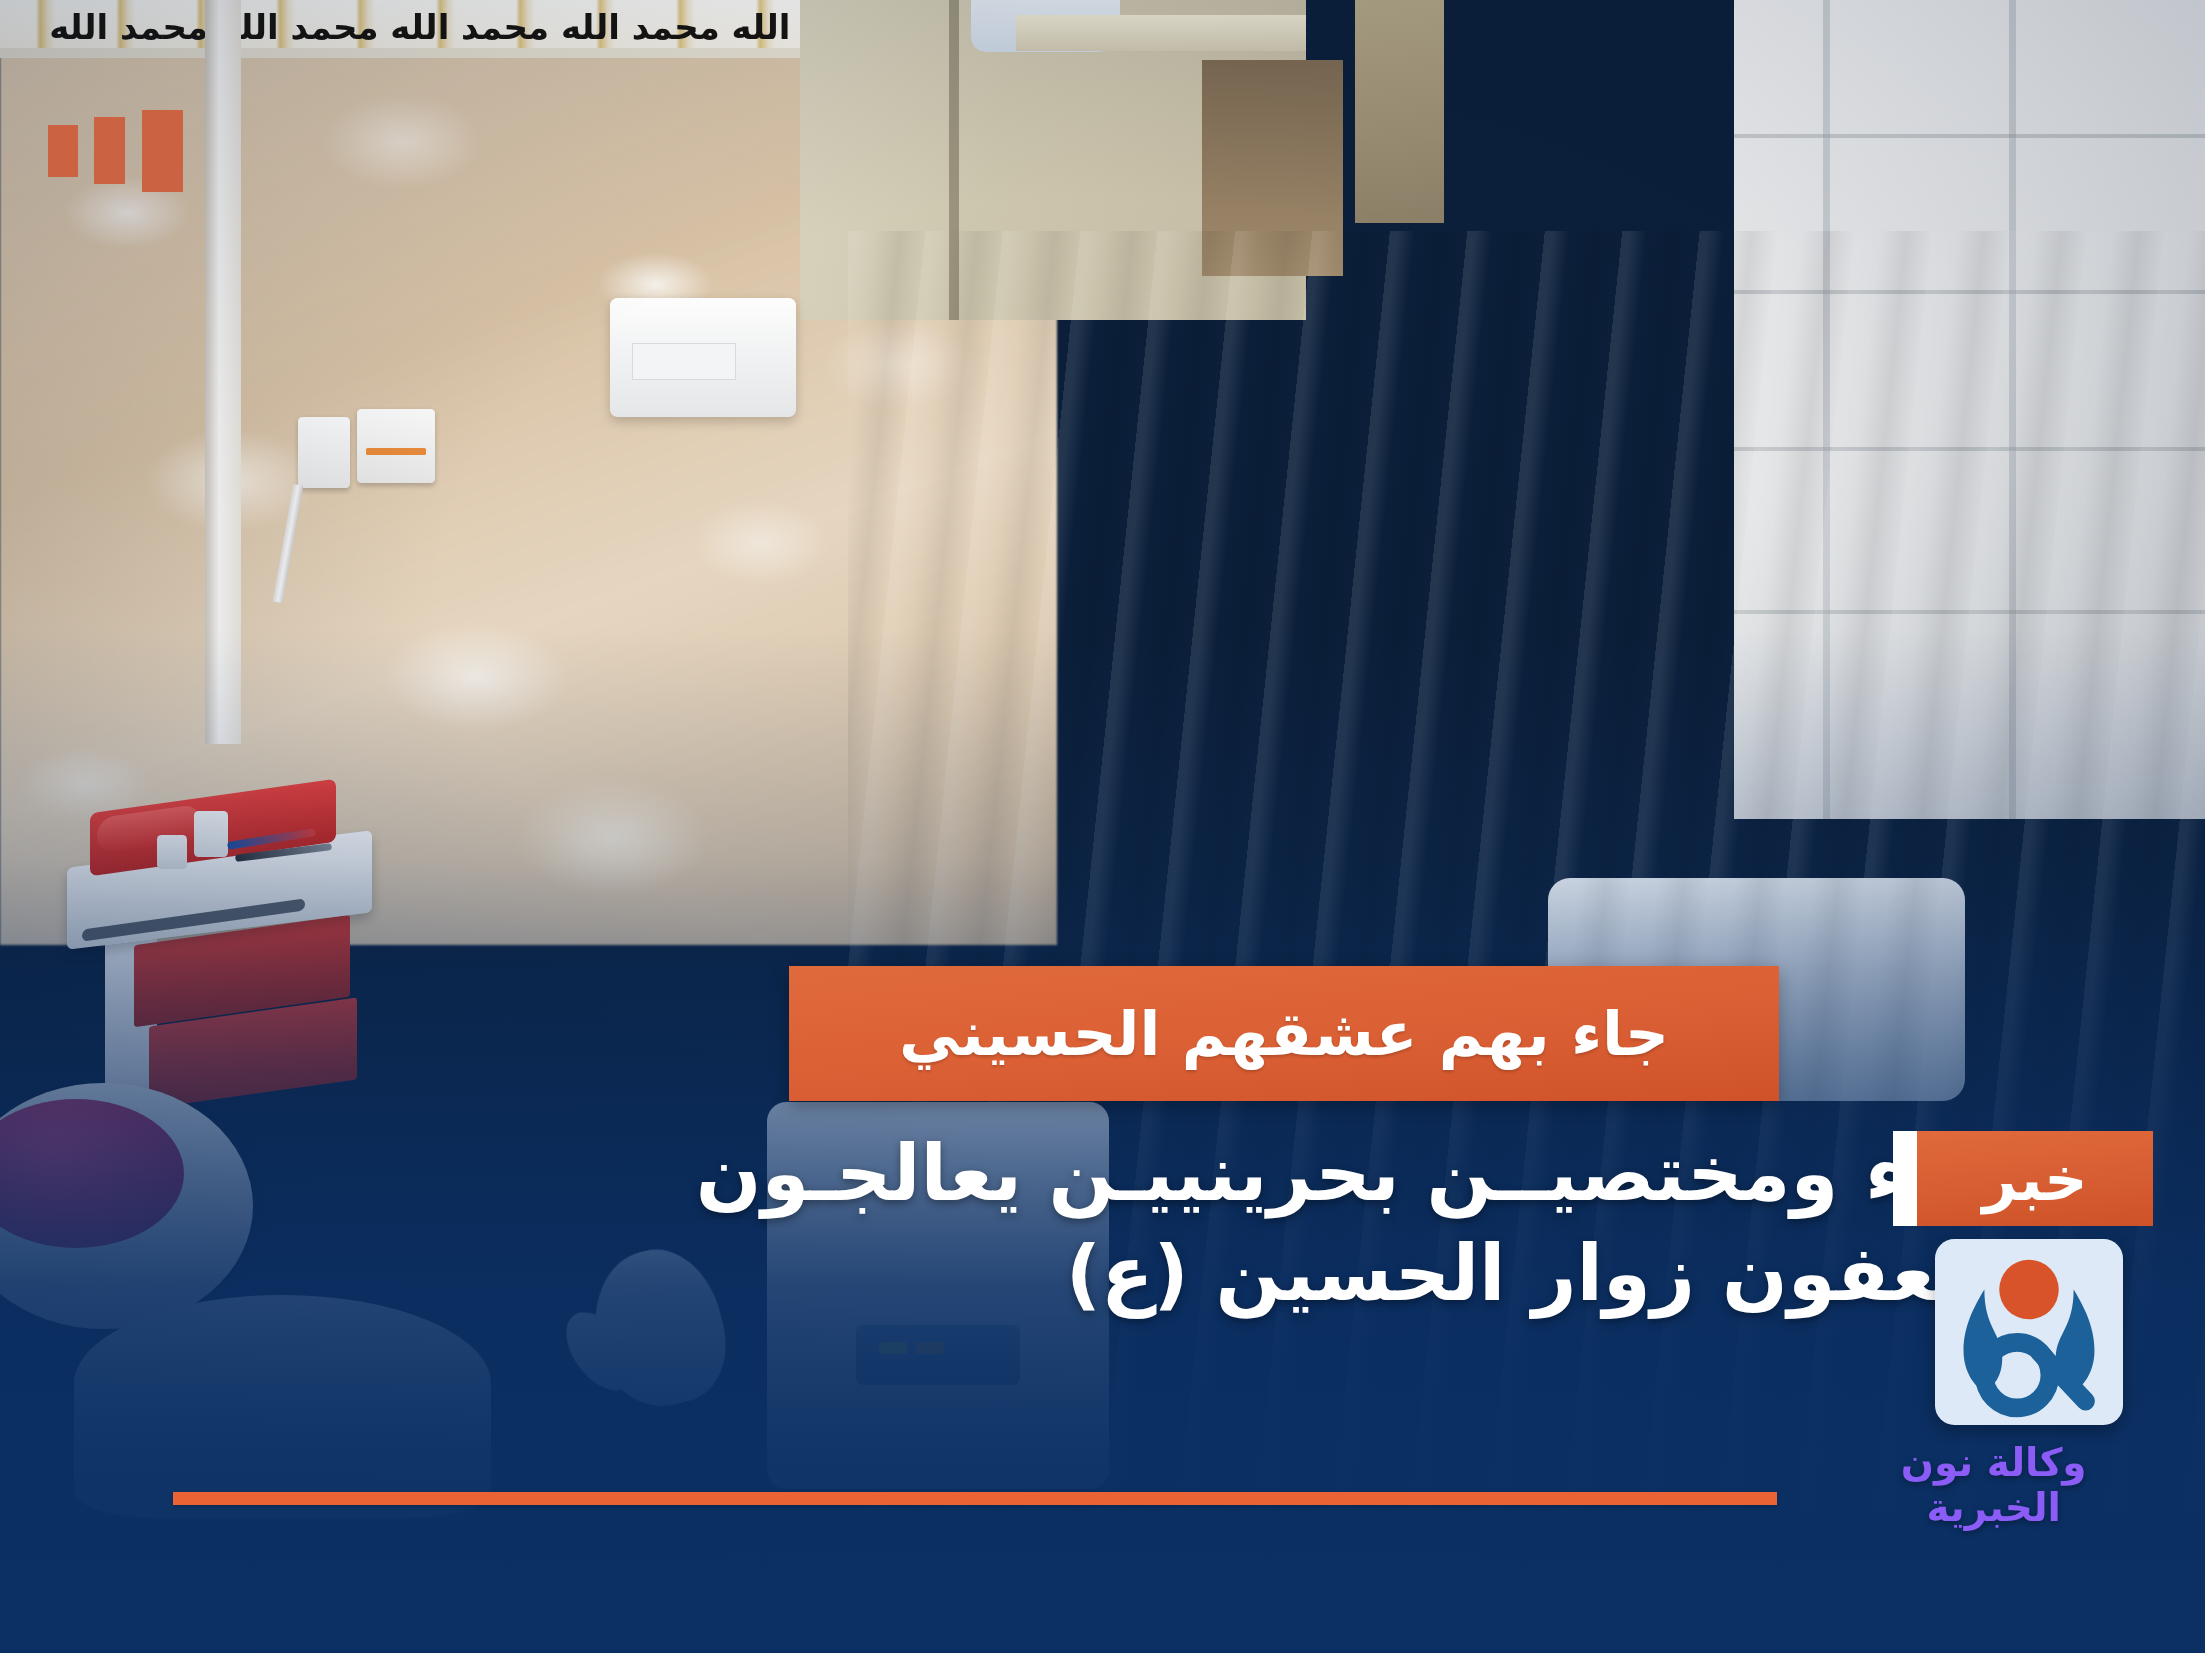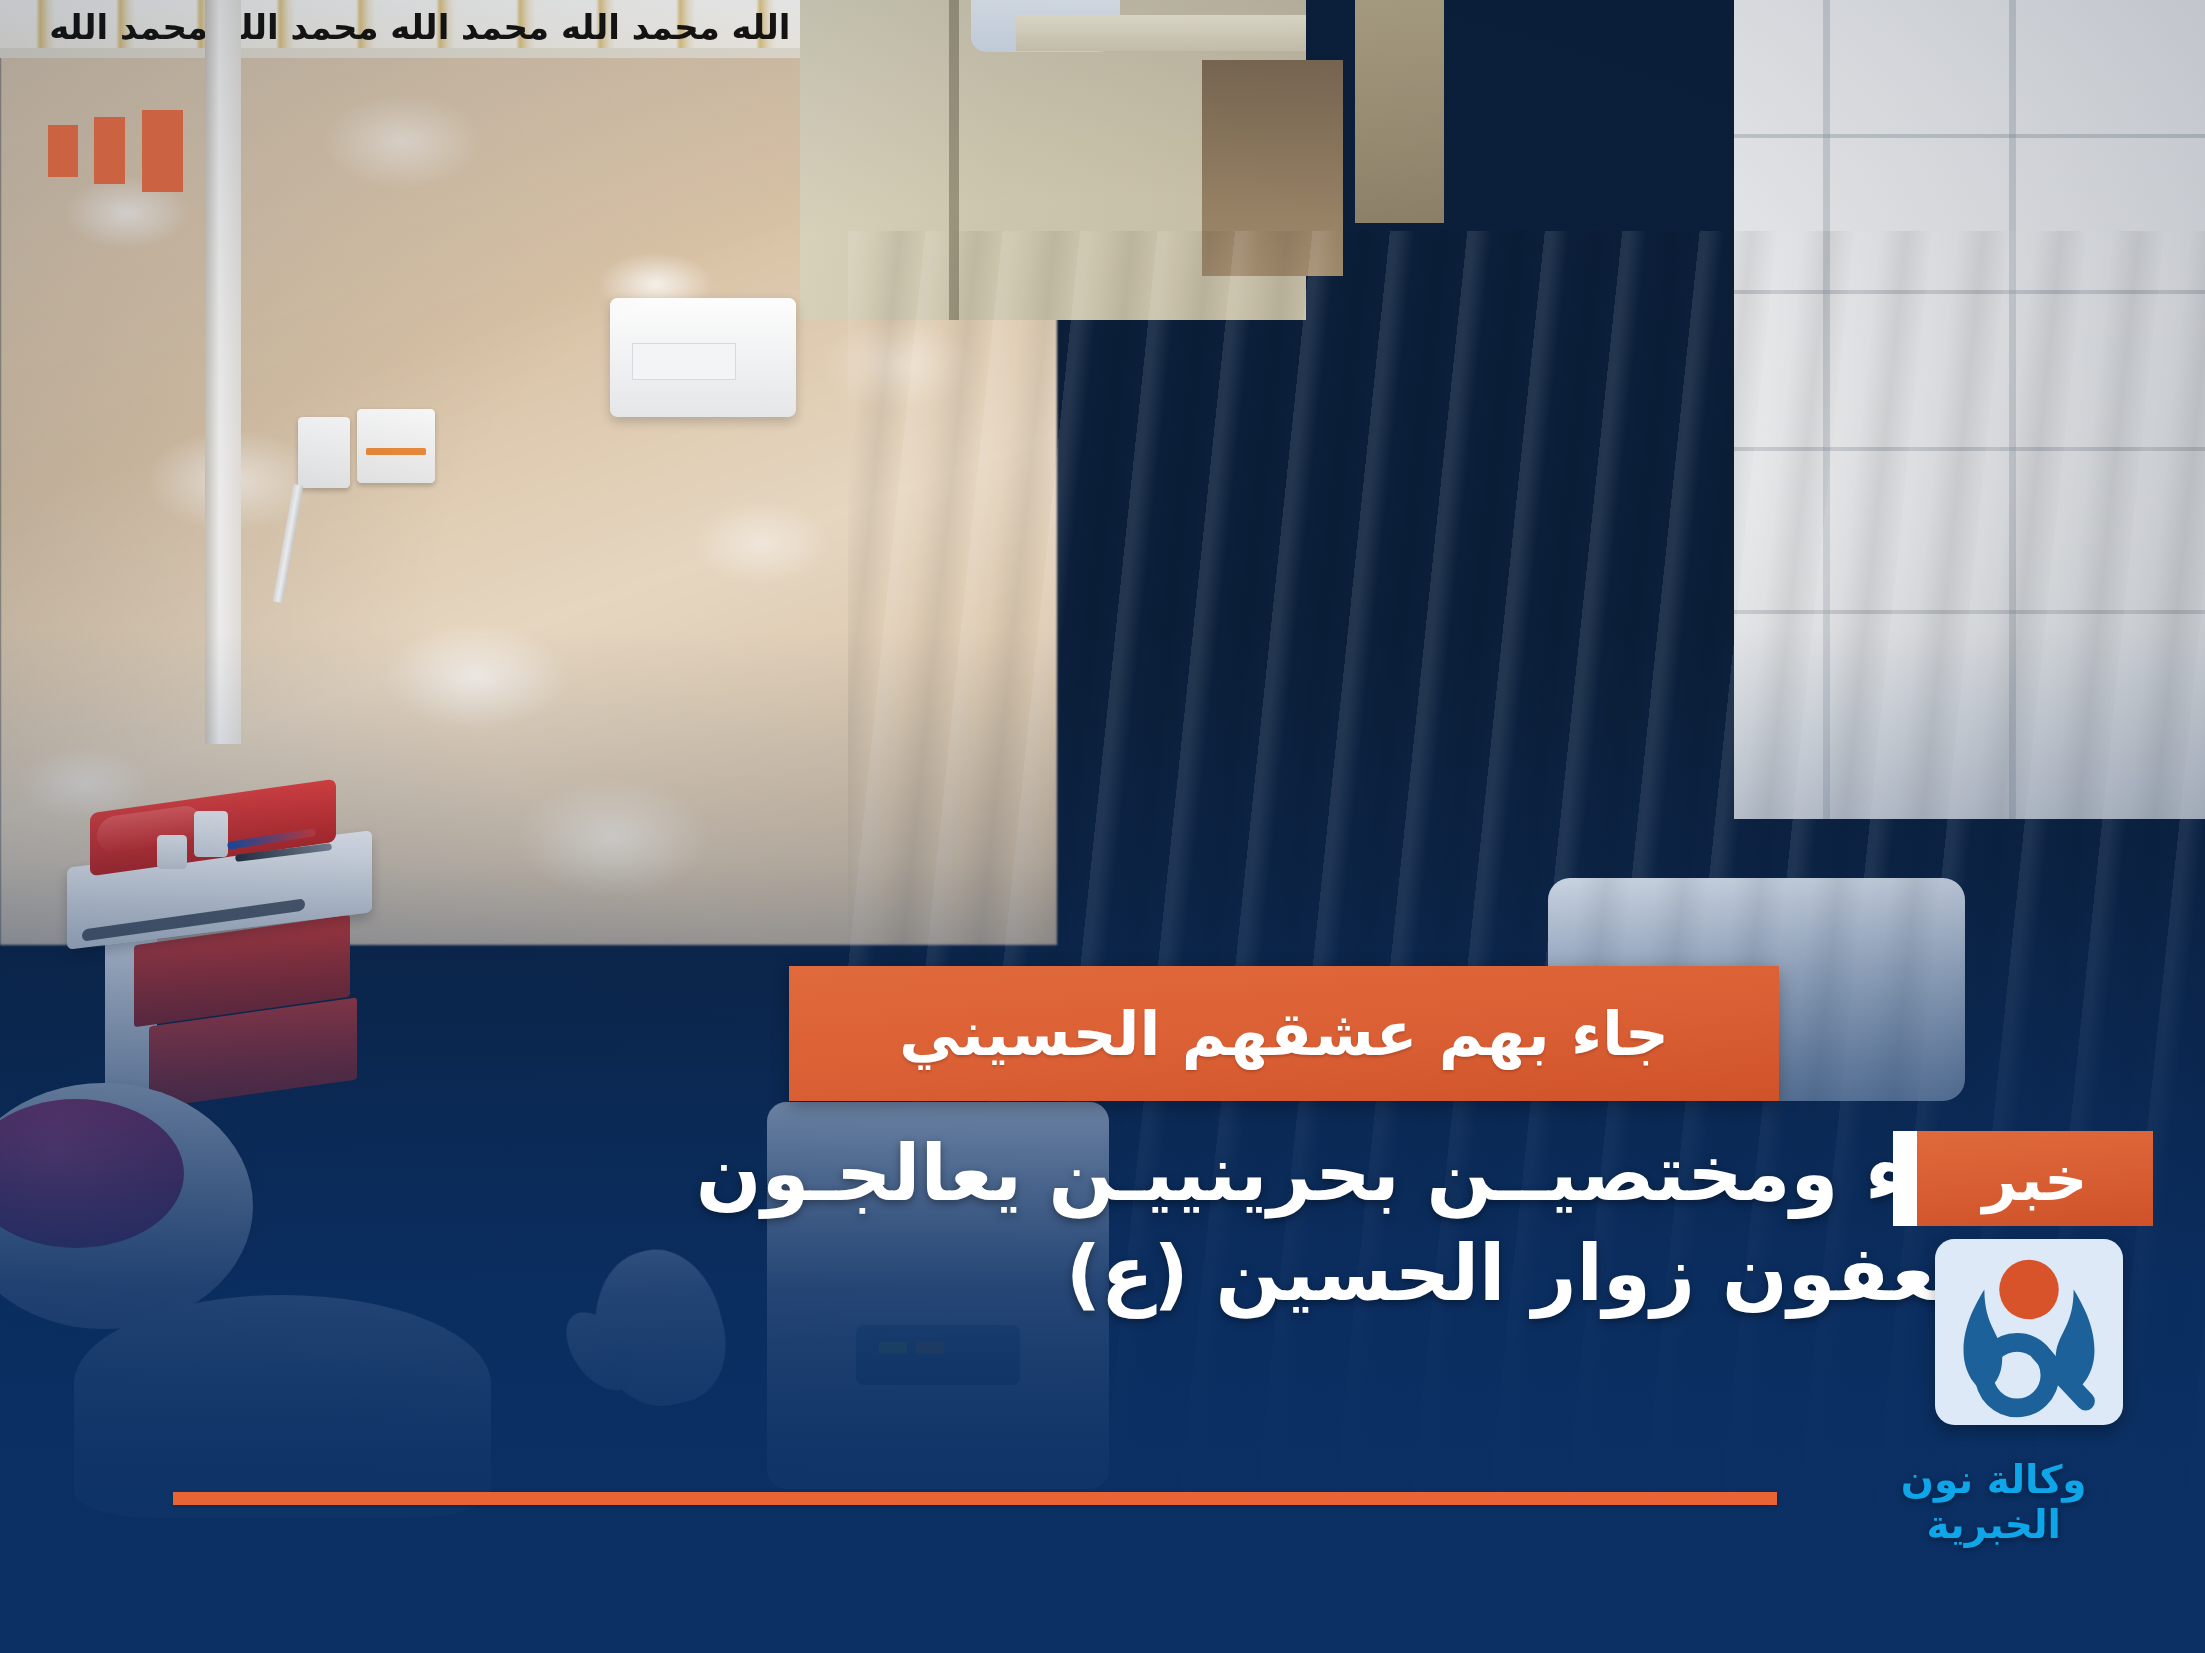"وكالة نون الخبرية" .agency { color: #0ea5e9 -> #8b5cf6; margin-top: 32px -> 15px }
